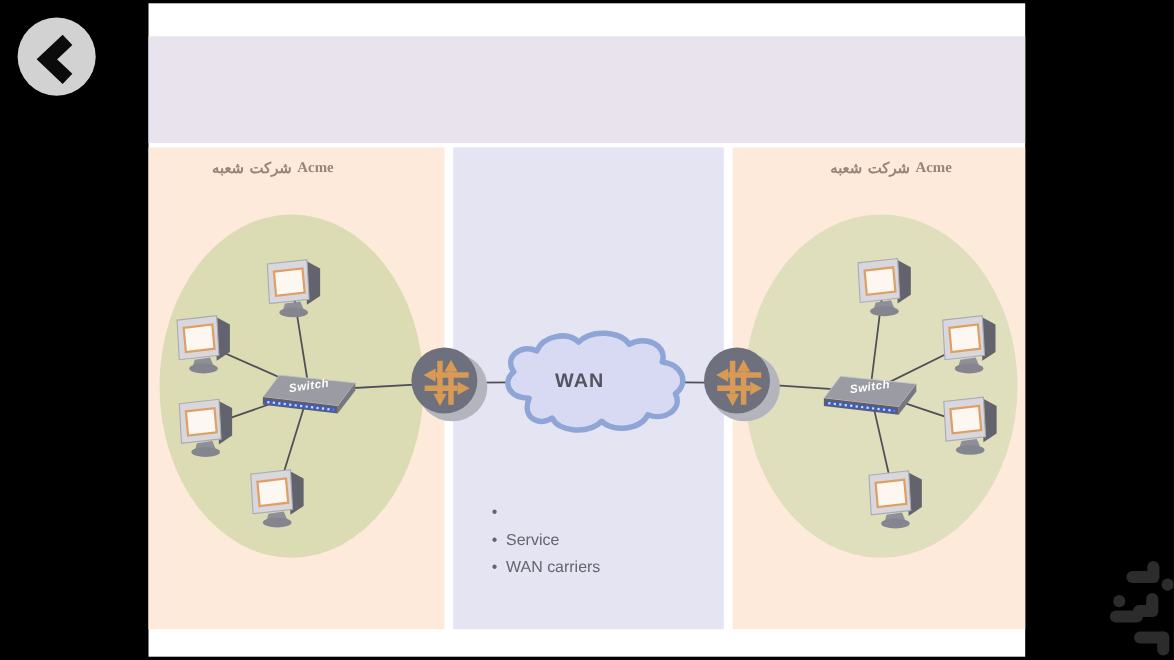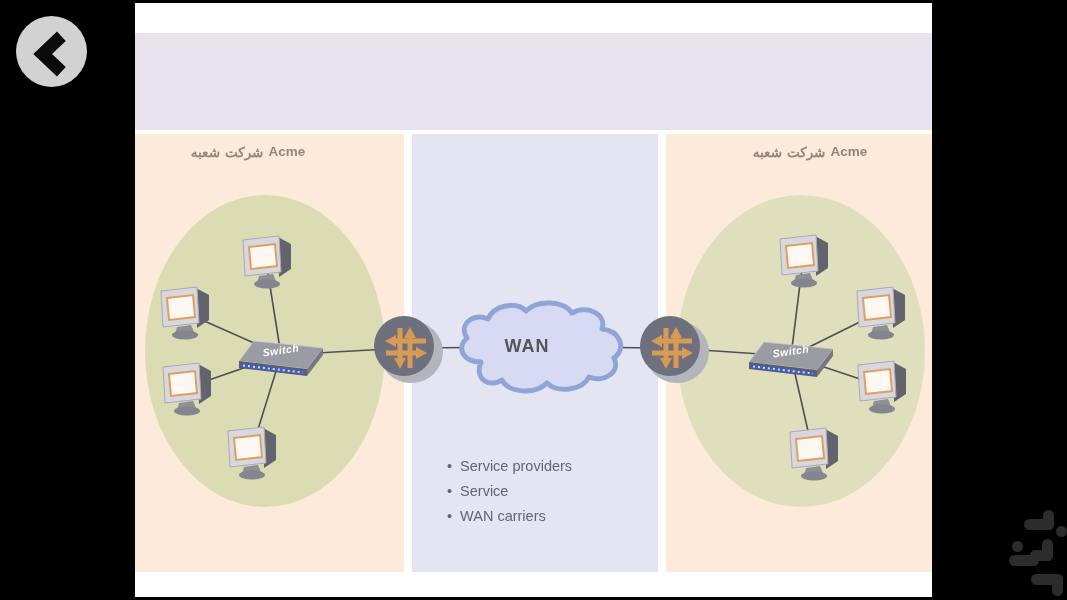"شعبه" .branch-title { font-family: none -> Liberation Serif, serif }
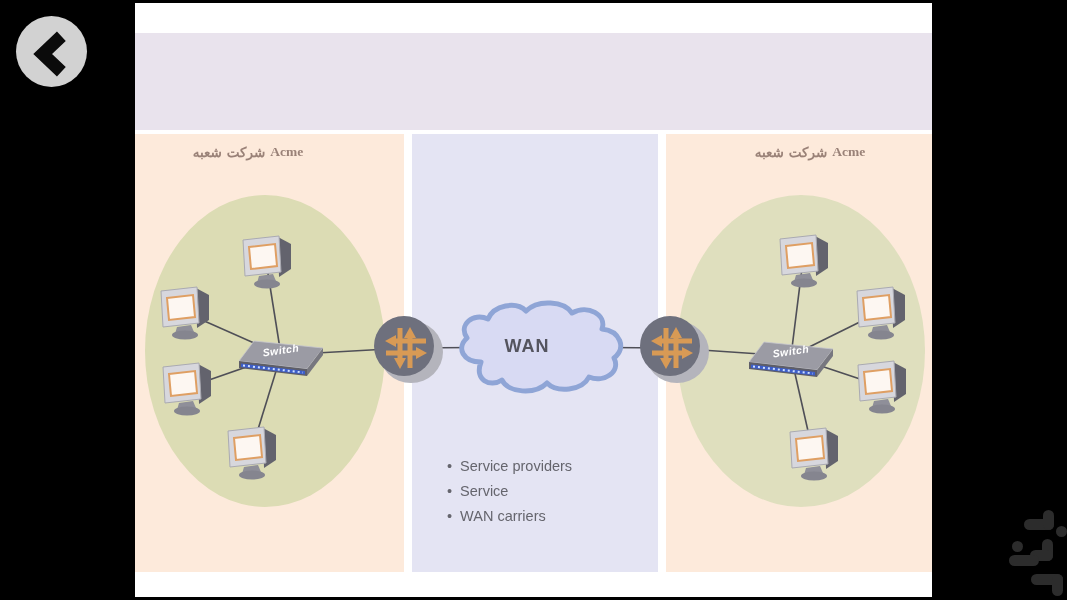"Service providers" span { html: <span>Service providers</span> -> none }
